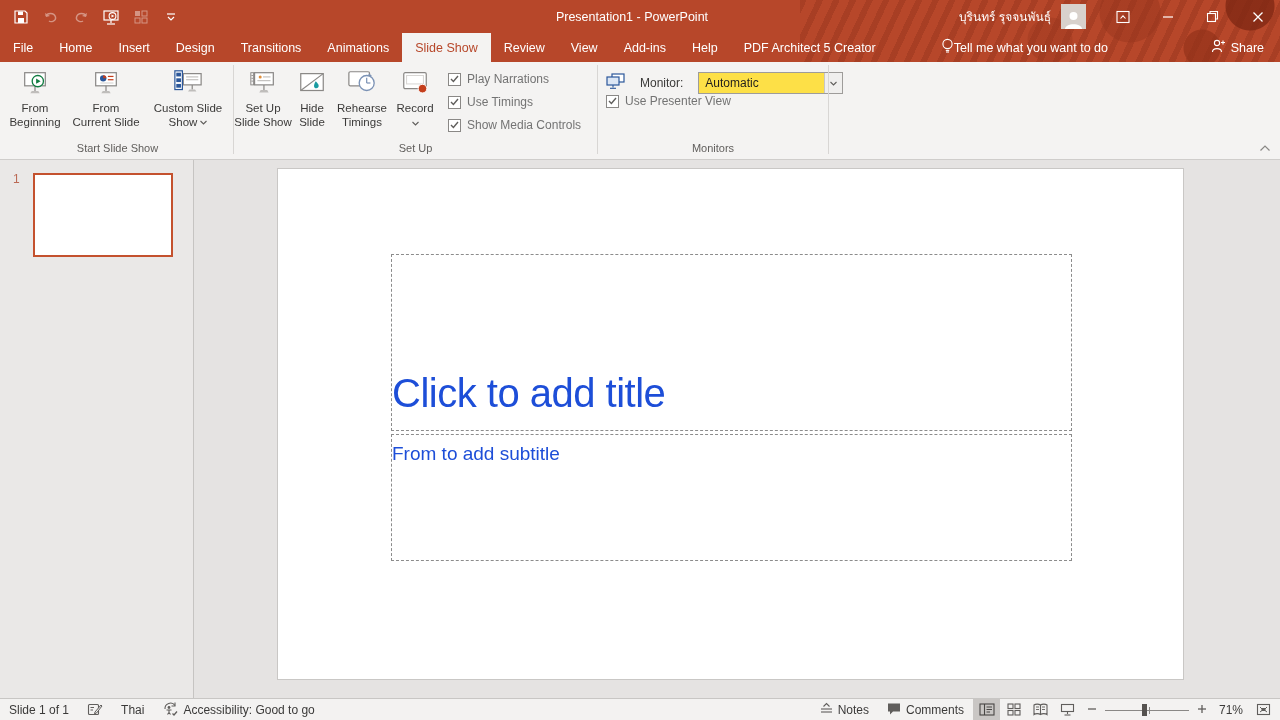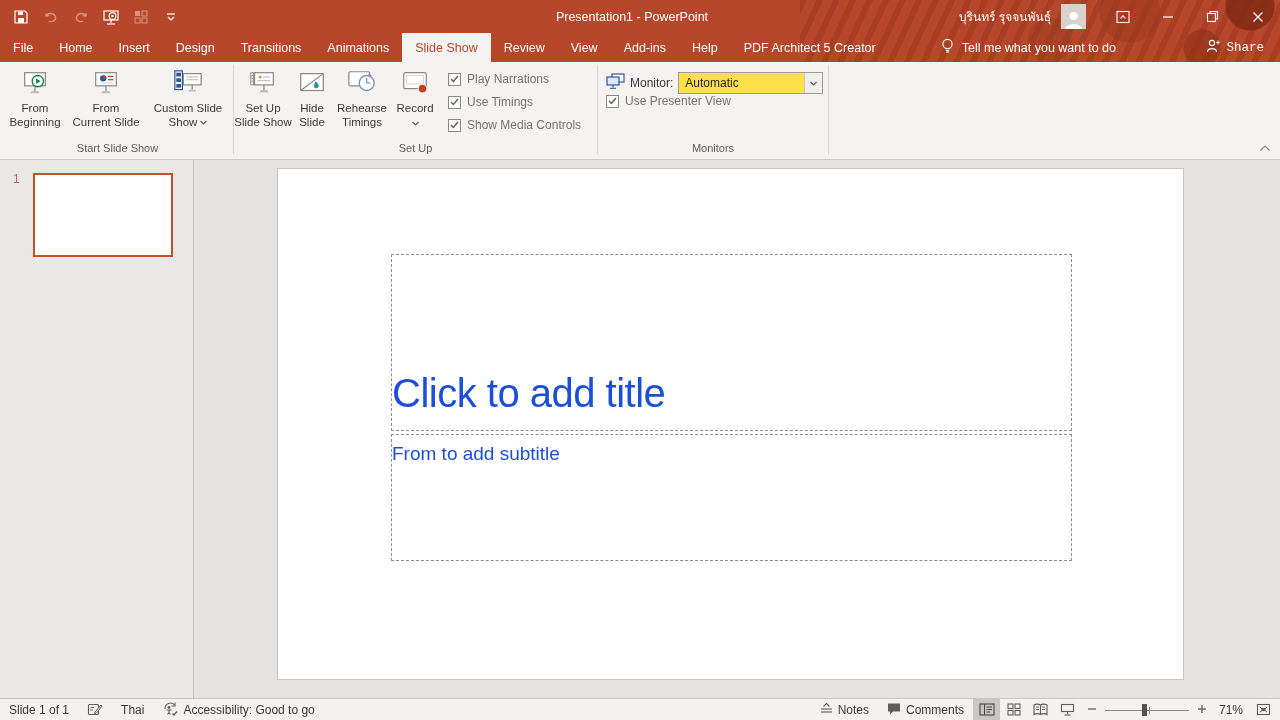"Tell me what you want" .tellme { gap: 8px -> none }
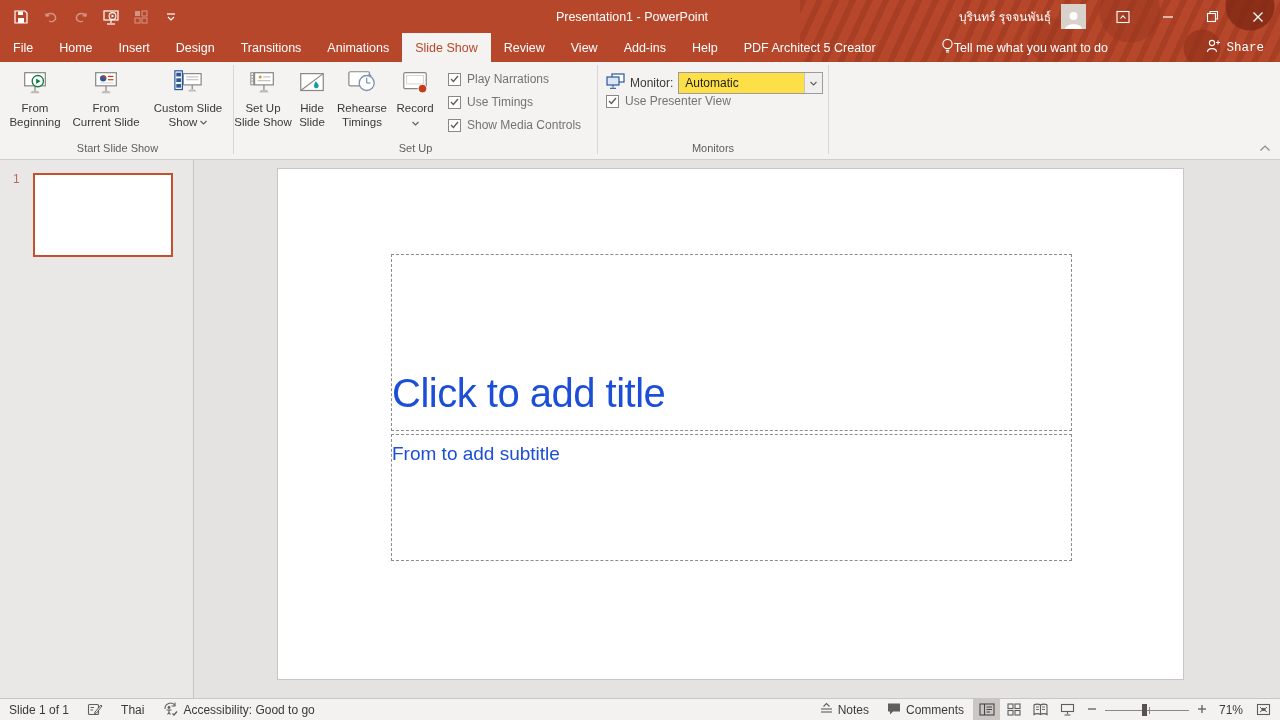"Share" .share { font-family: Liberation Mono, monospace -> none }
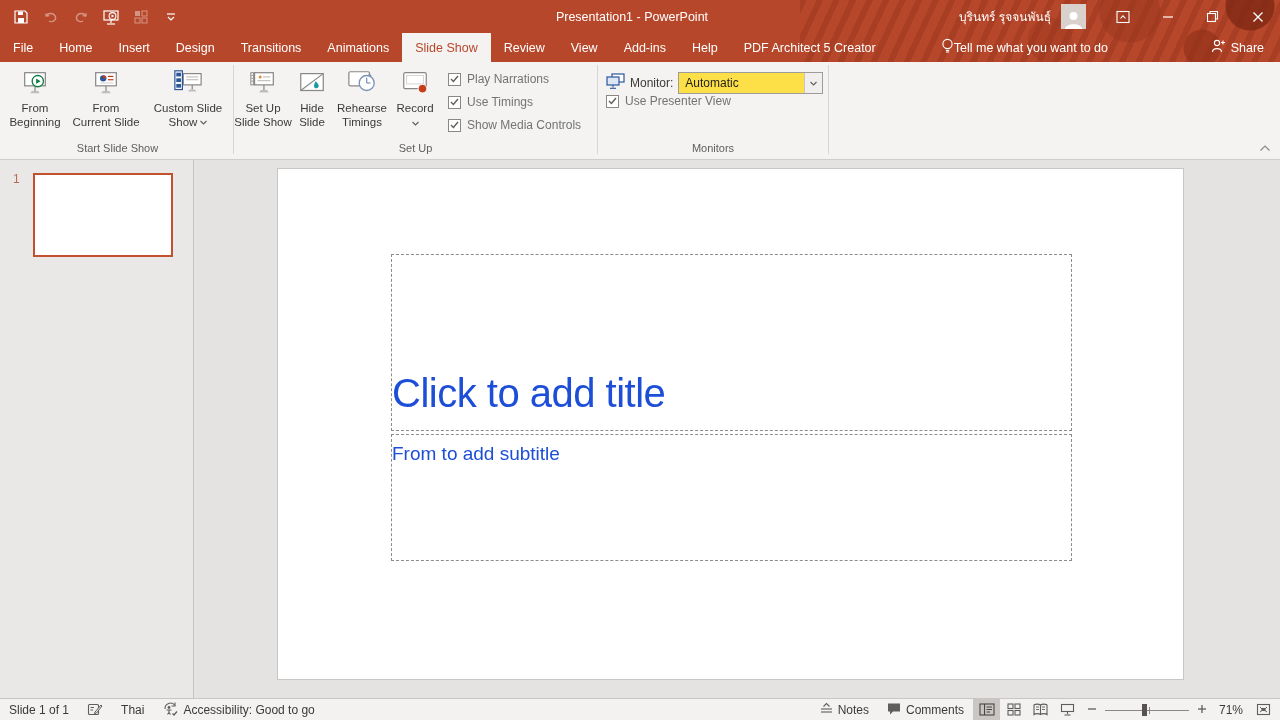"Monitor:" .mon-row { gap: 5px -> 15px }
